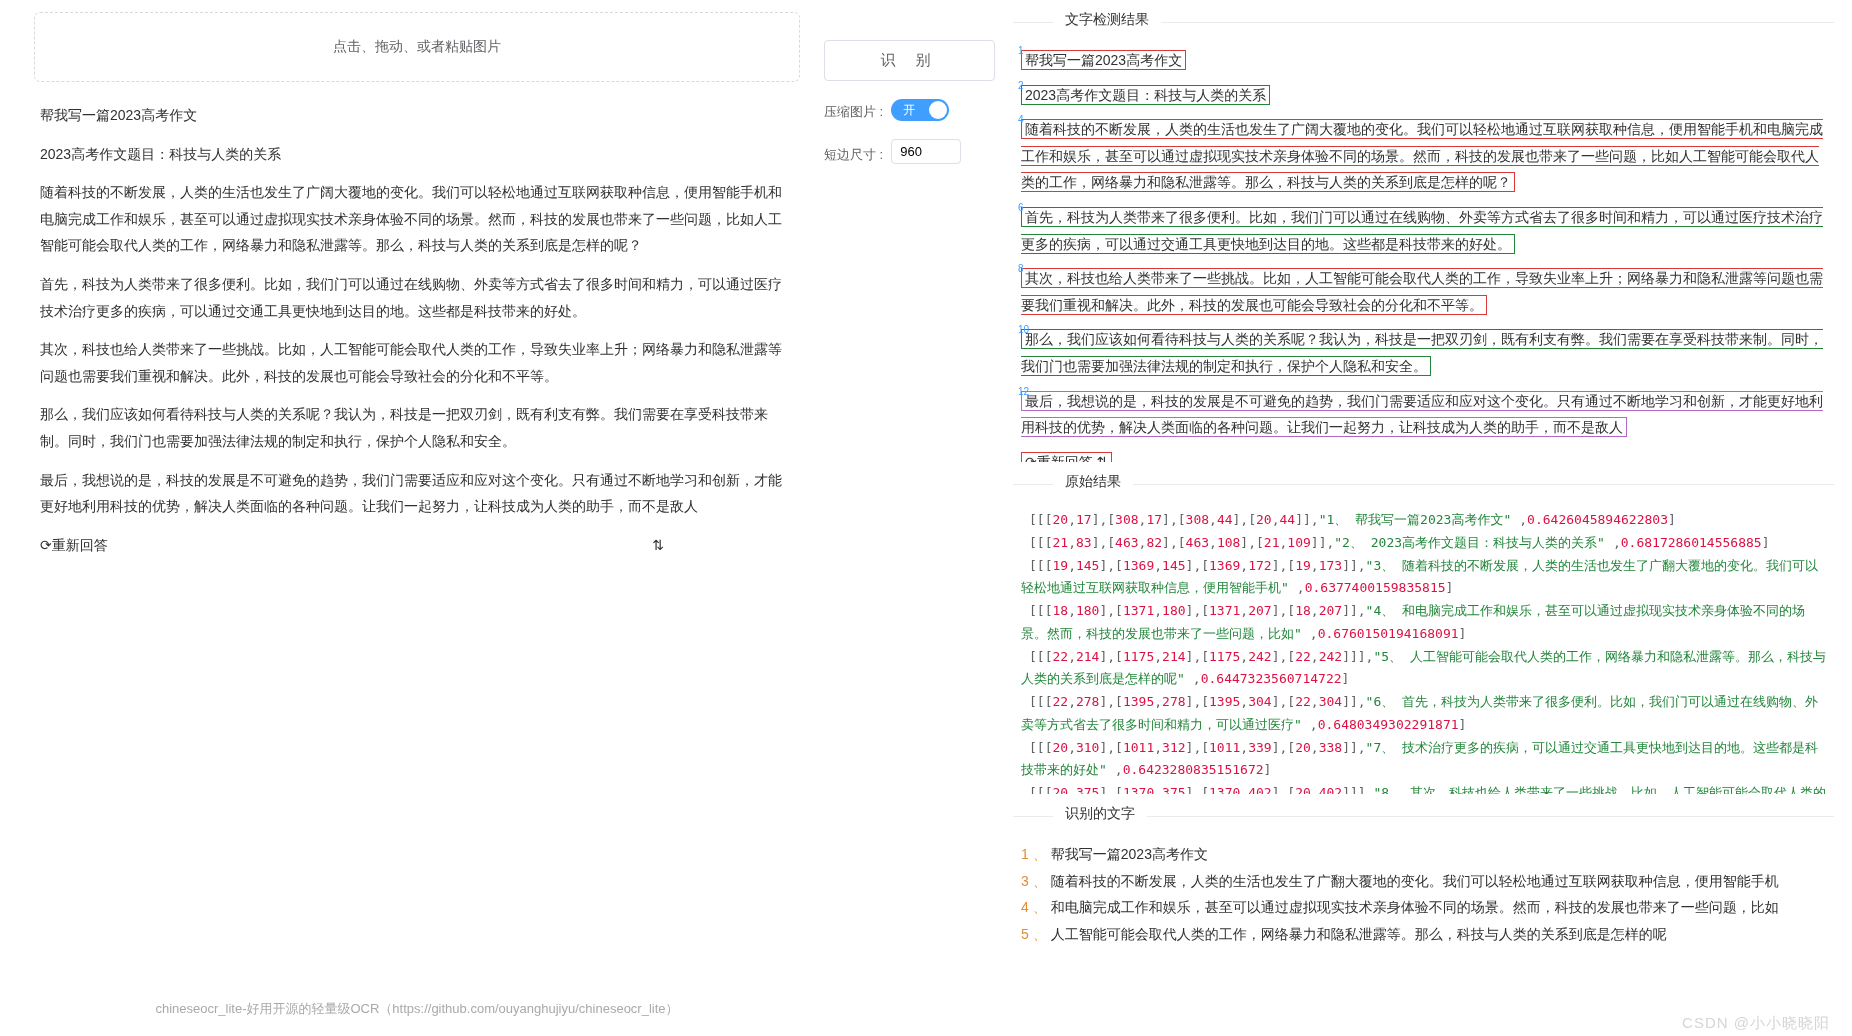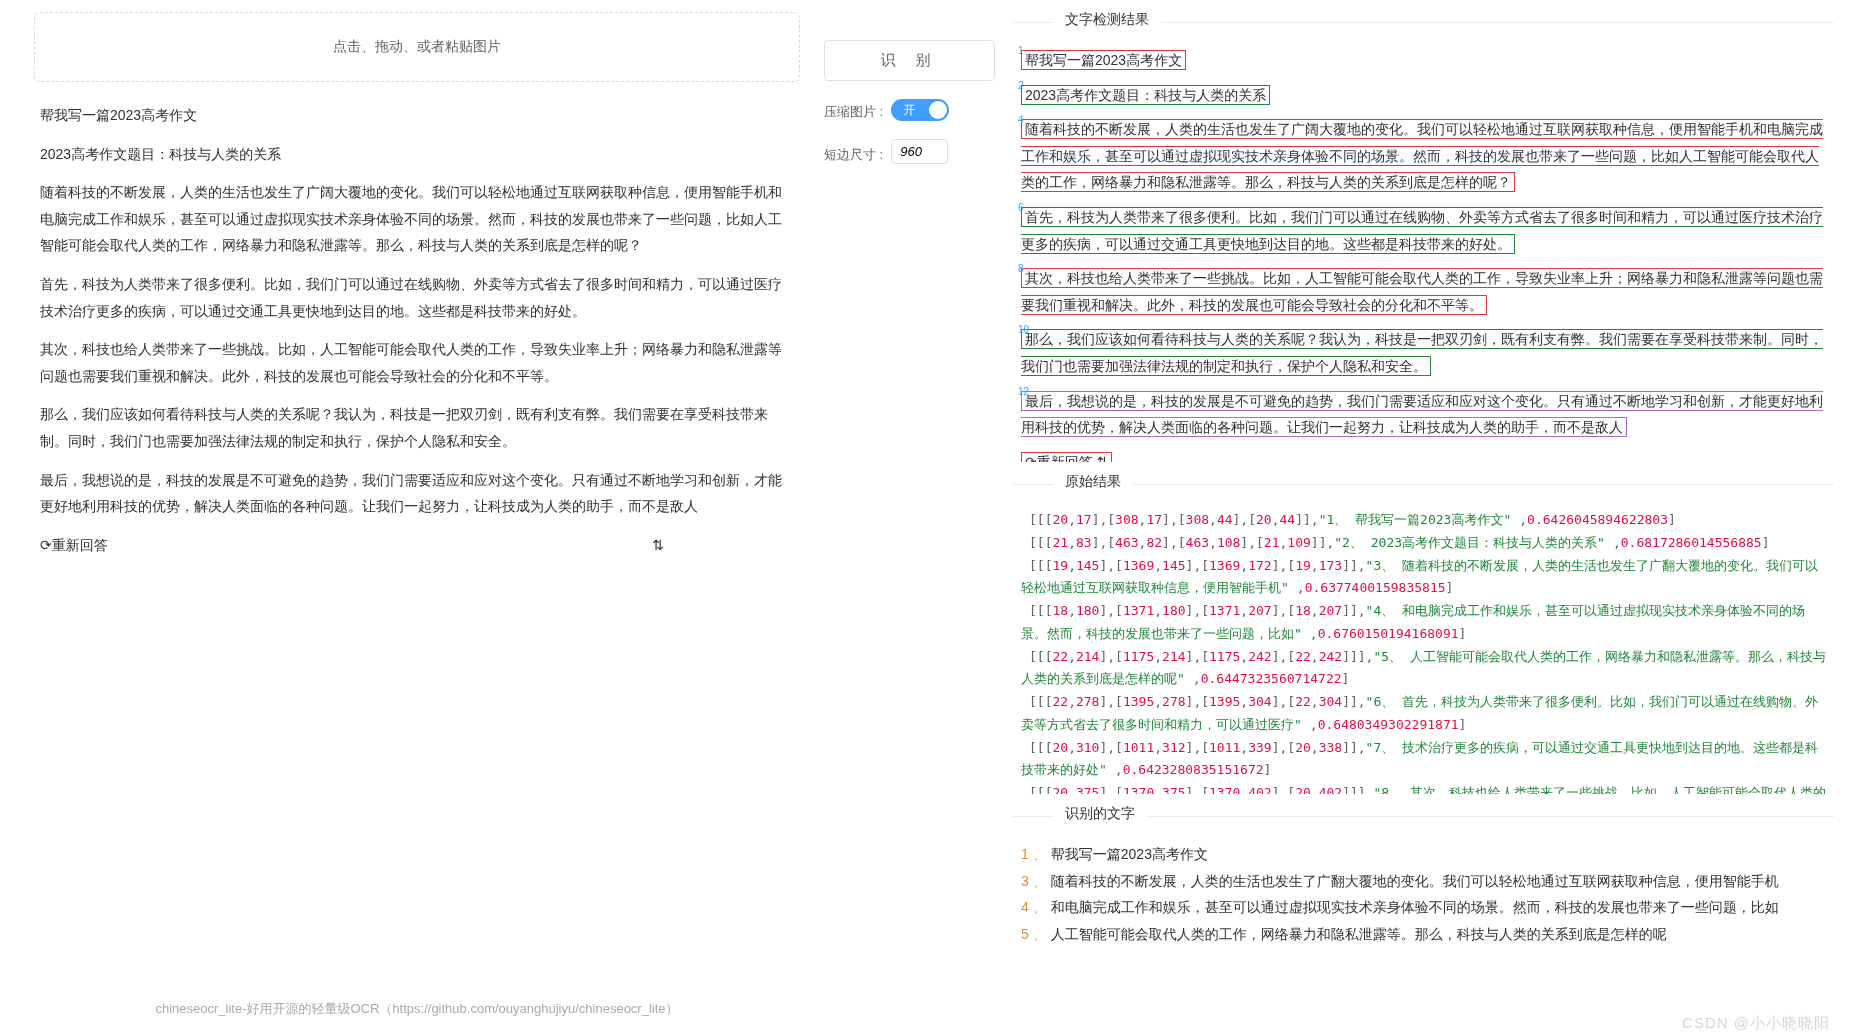"960" .input { font-style: italic -> none; width: 57px -> 70px }
